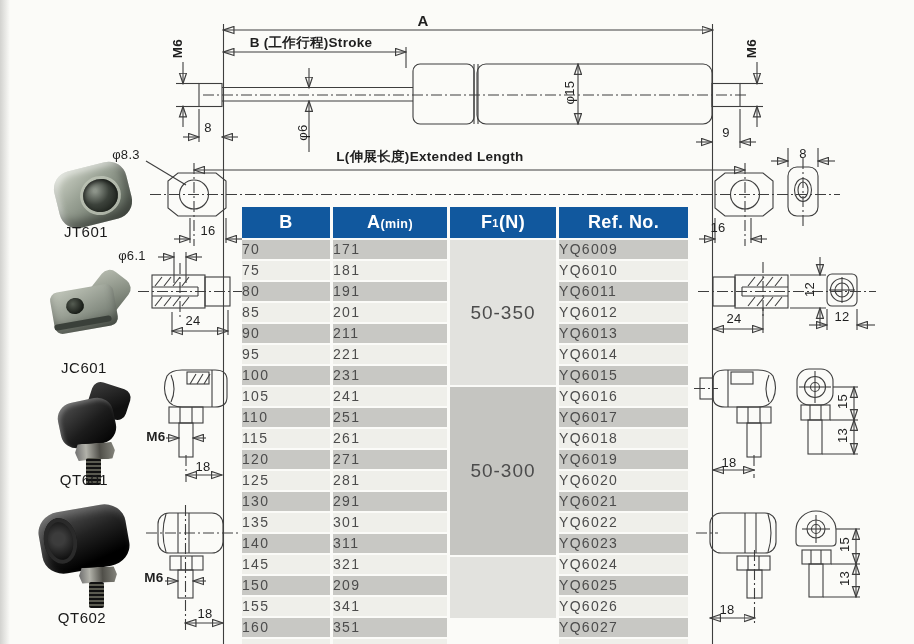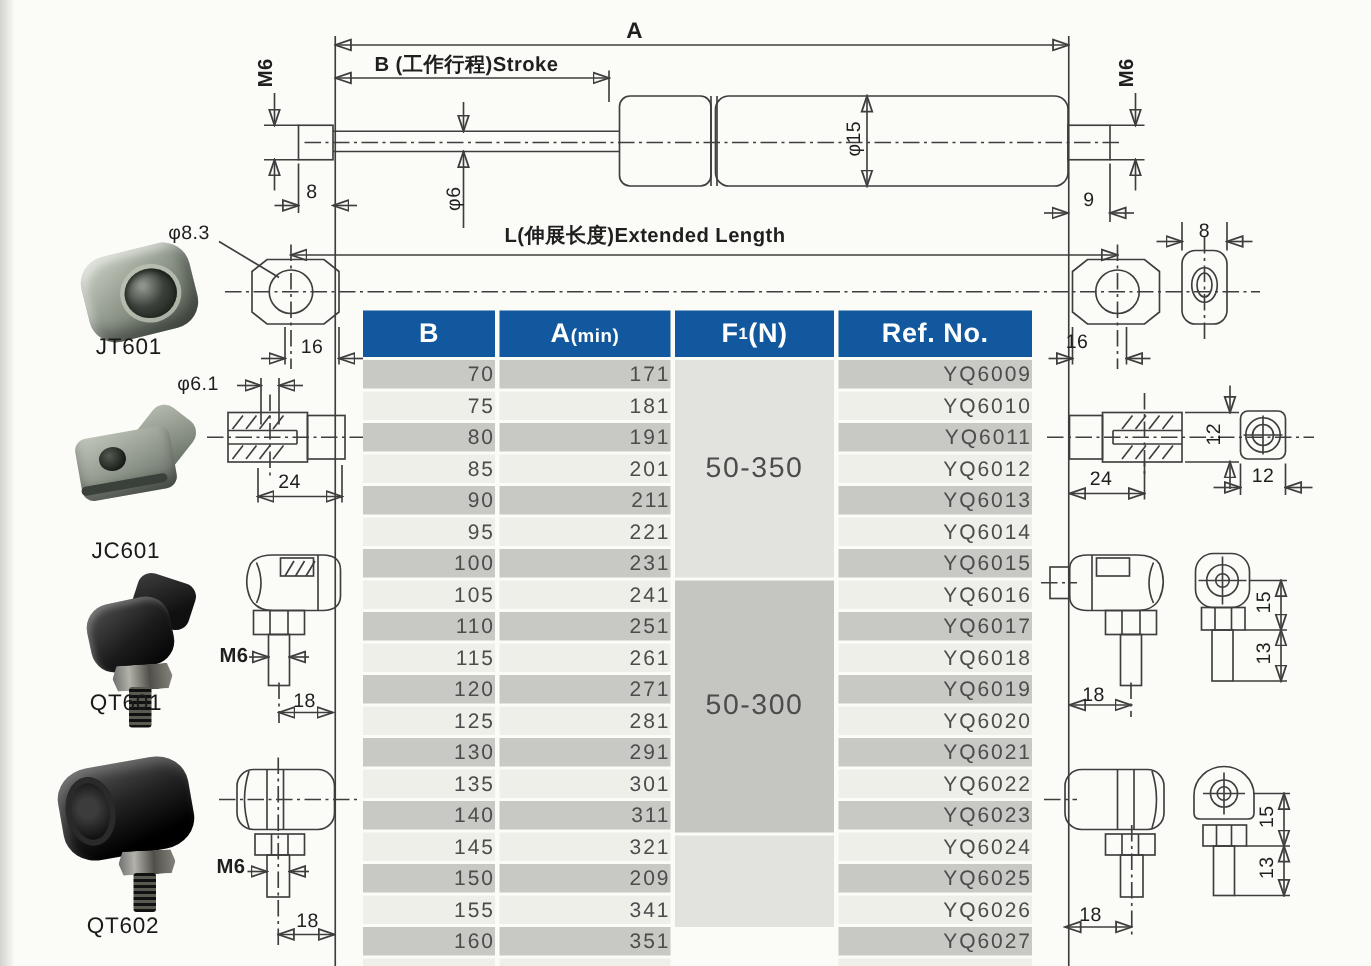"70" .cell { text-align: right -> left }
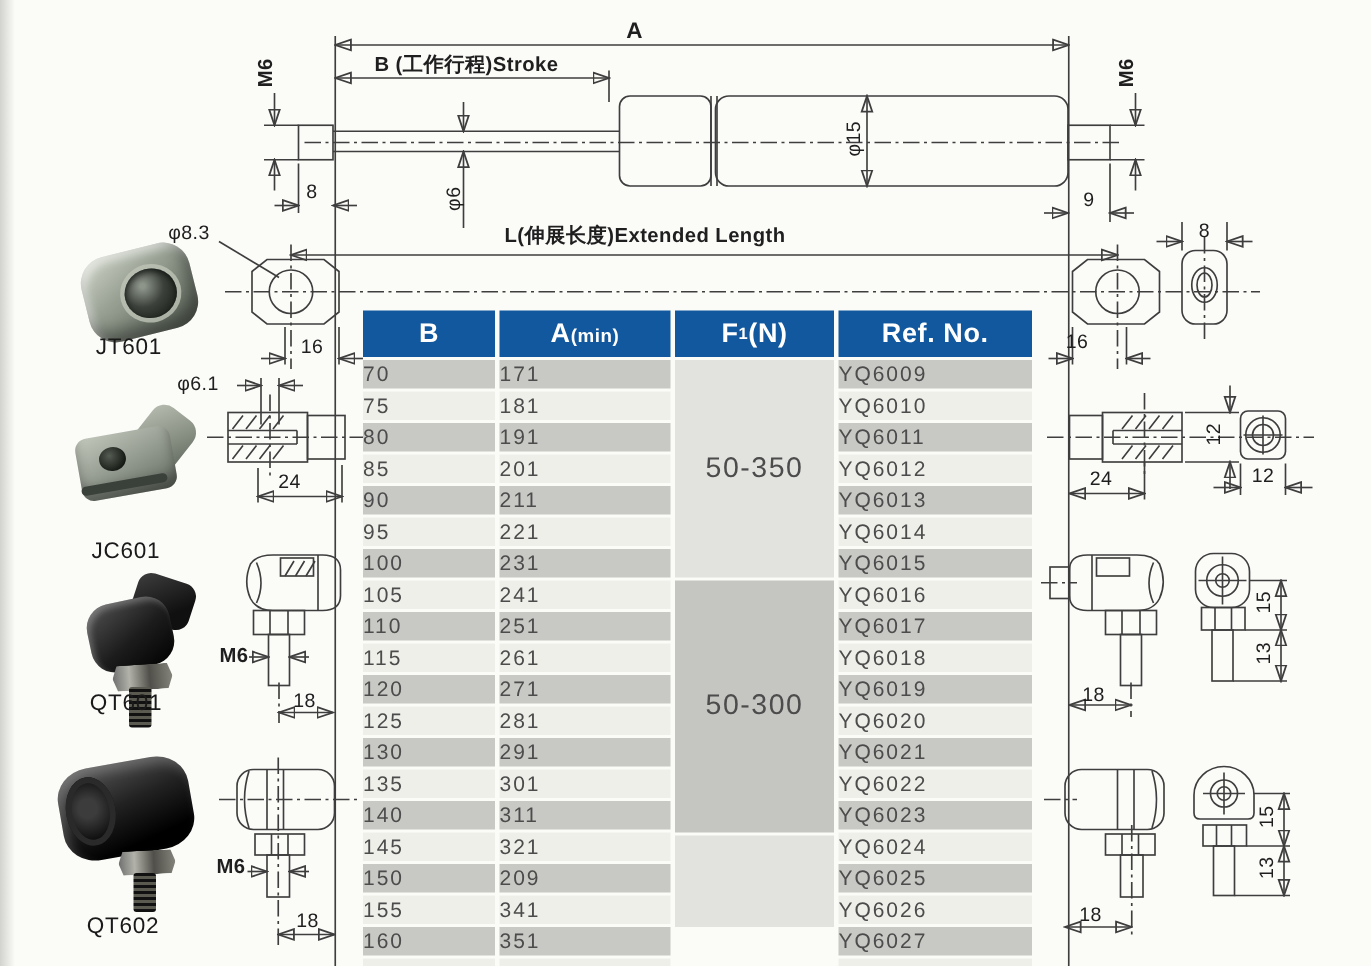"QT601" span.lbl { top: 461px -> 472px }
